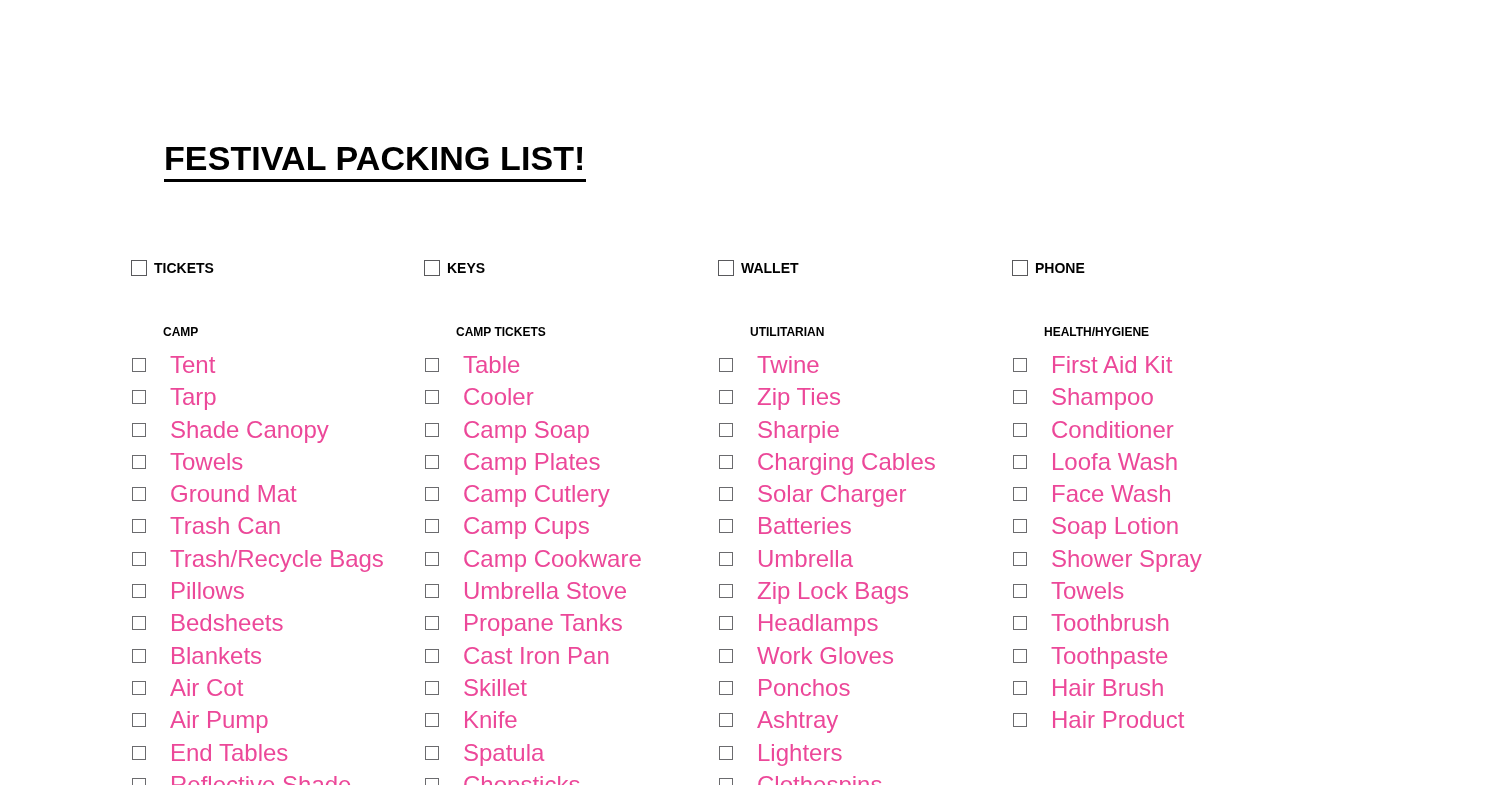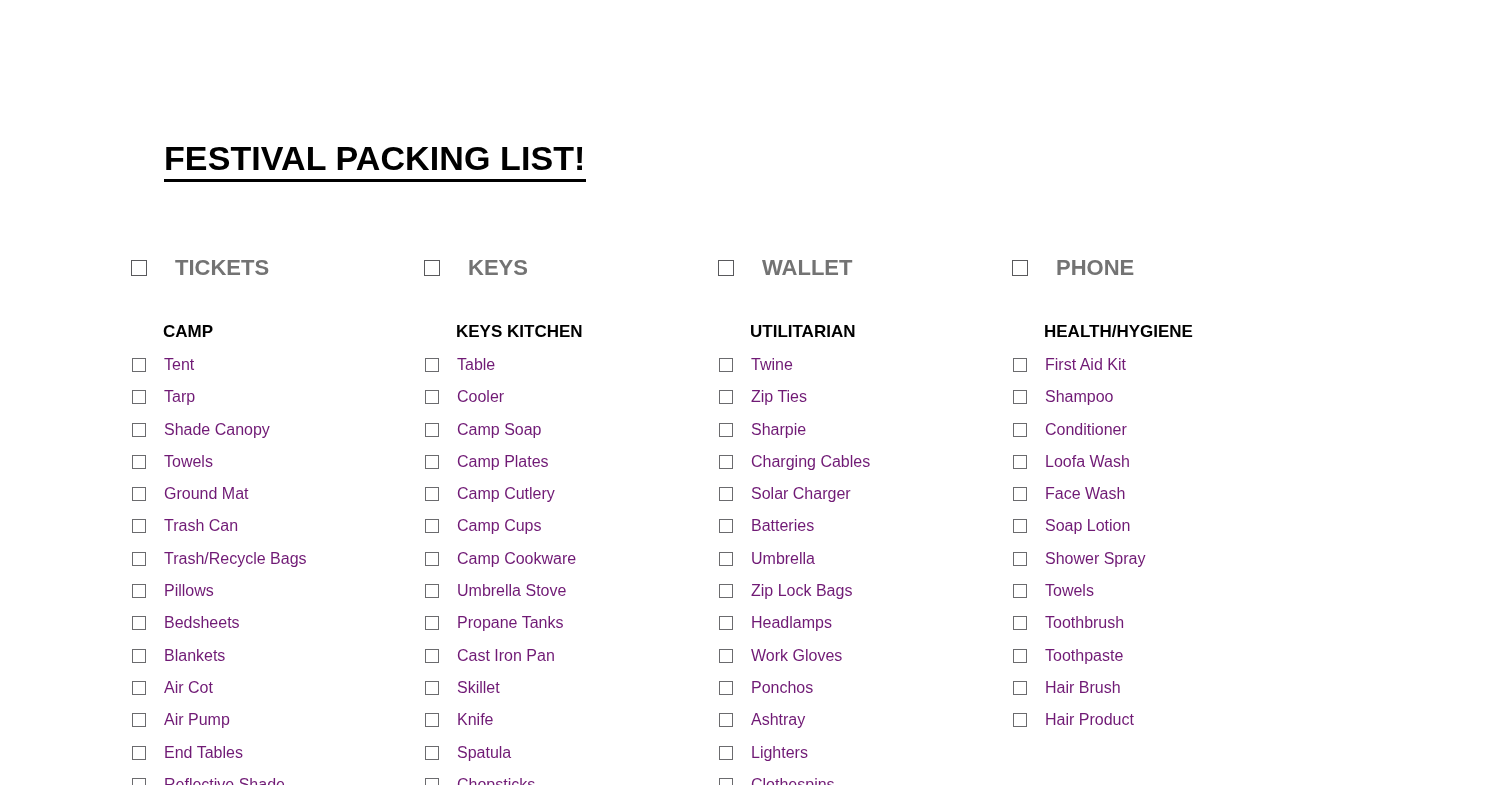"TICKETS" .essential .label { color: #737373 -> #000000; font-size: 22px -> 14px; margin-left: 28px -> 7px }
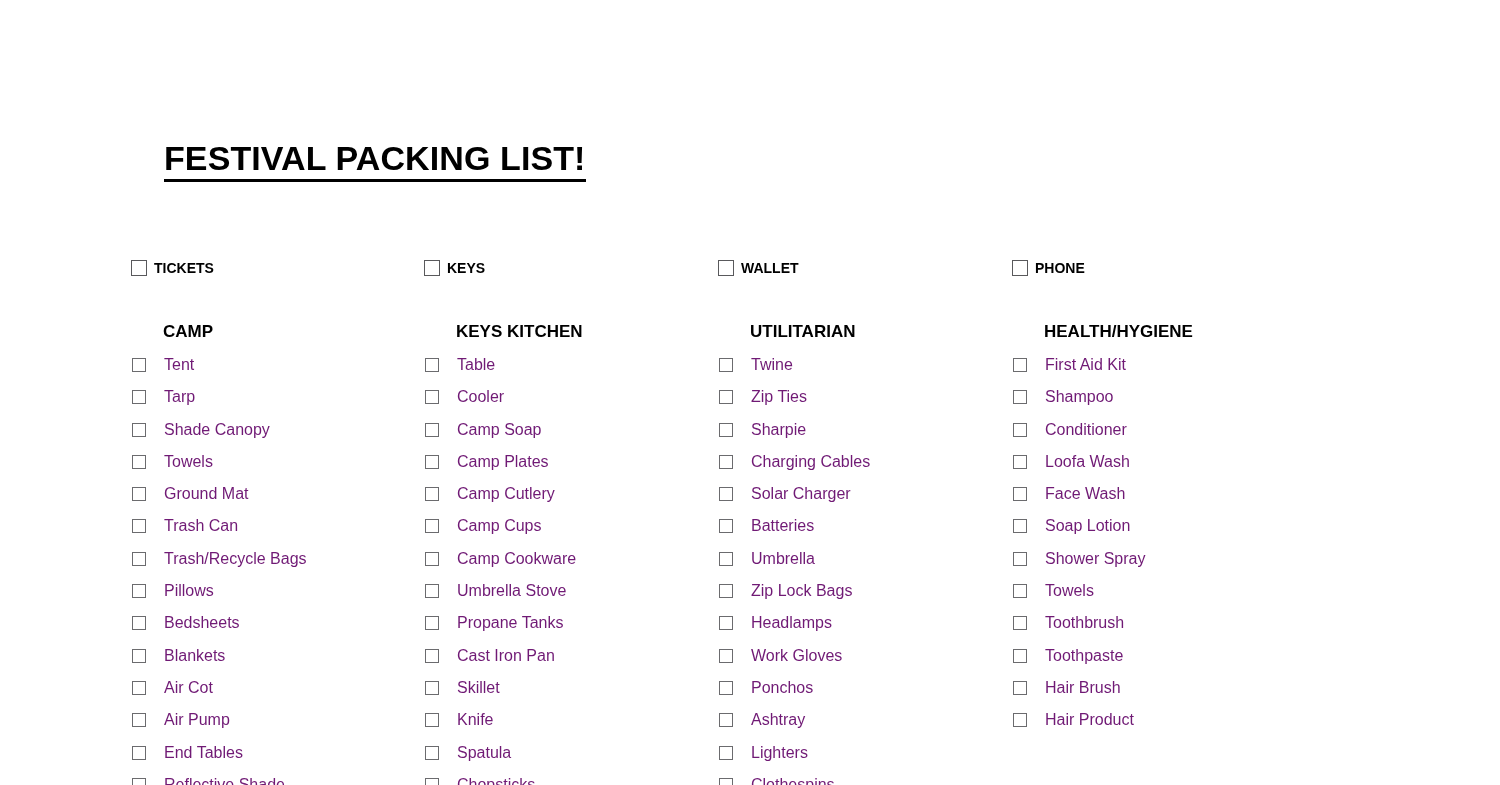"CAMP" .section-head { font-size: 17px -> 12px }
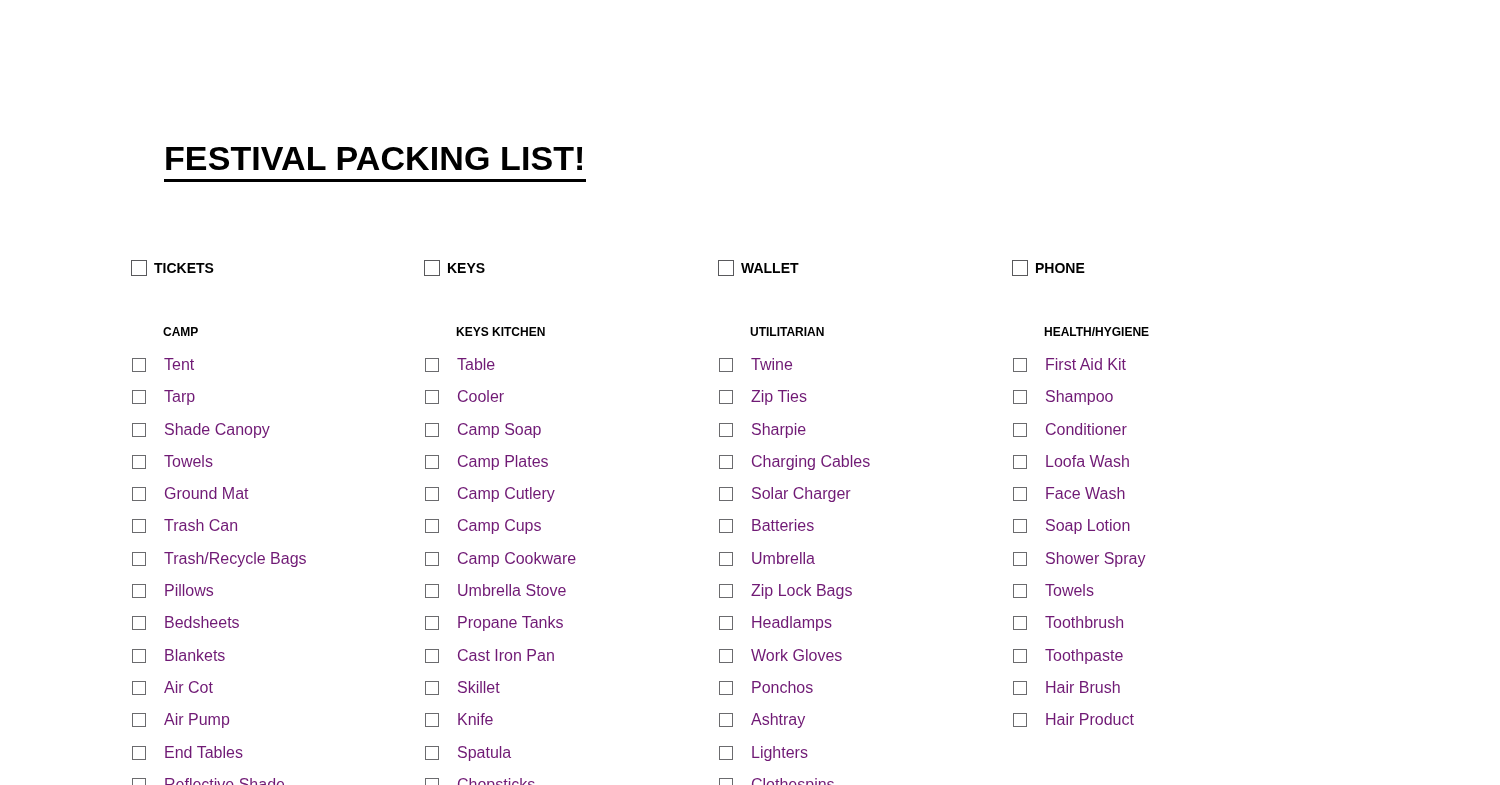"KEYS KITCHEN" div.section-head { text: KEYS KITCHEN -> CAMP TICKETS }
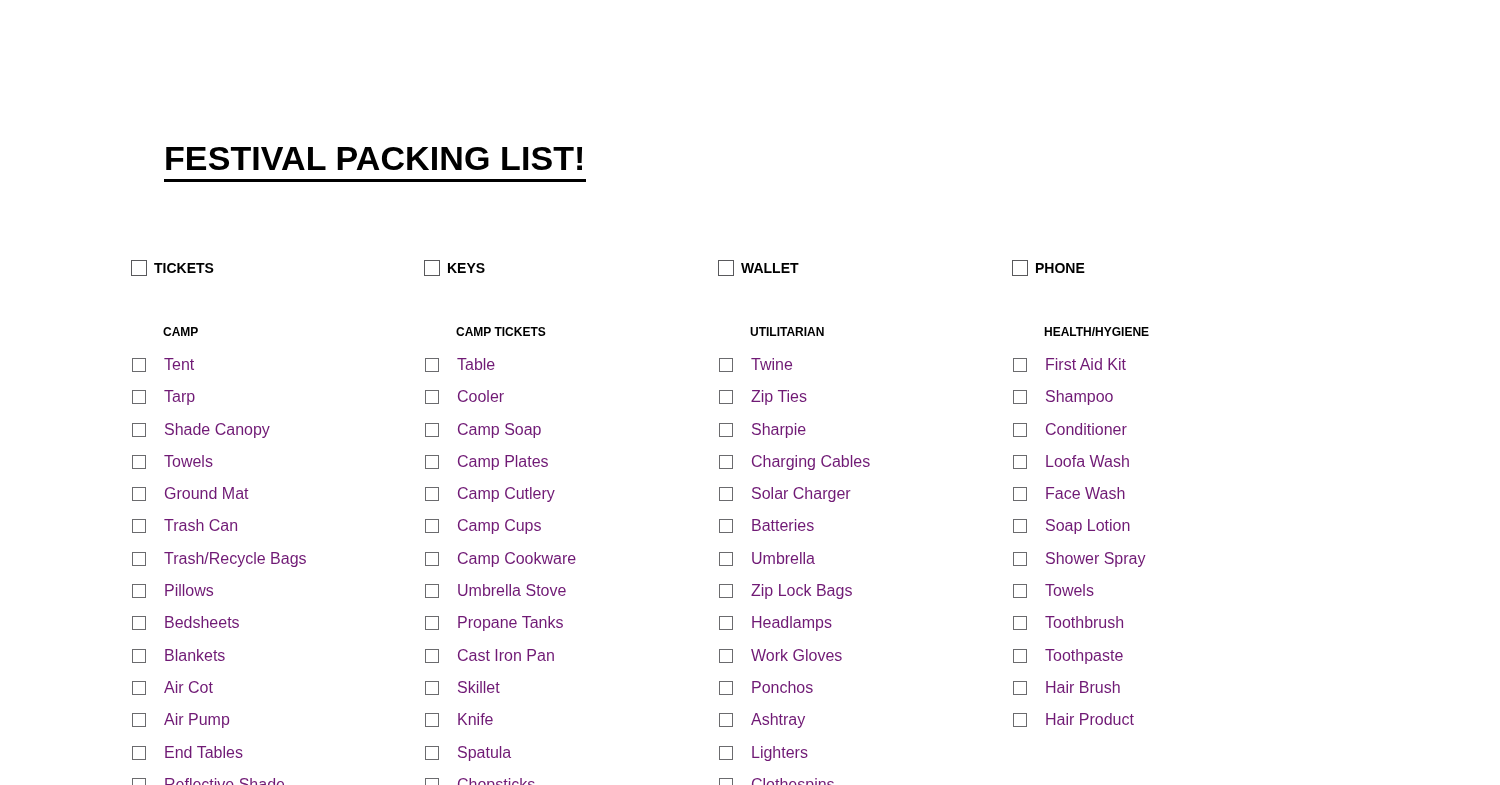"Tent" .item .label { color: #701a75 -> #ec4899; font-size: 16px -> 24px; margin-left: 18px -> 24px }
